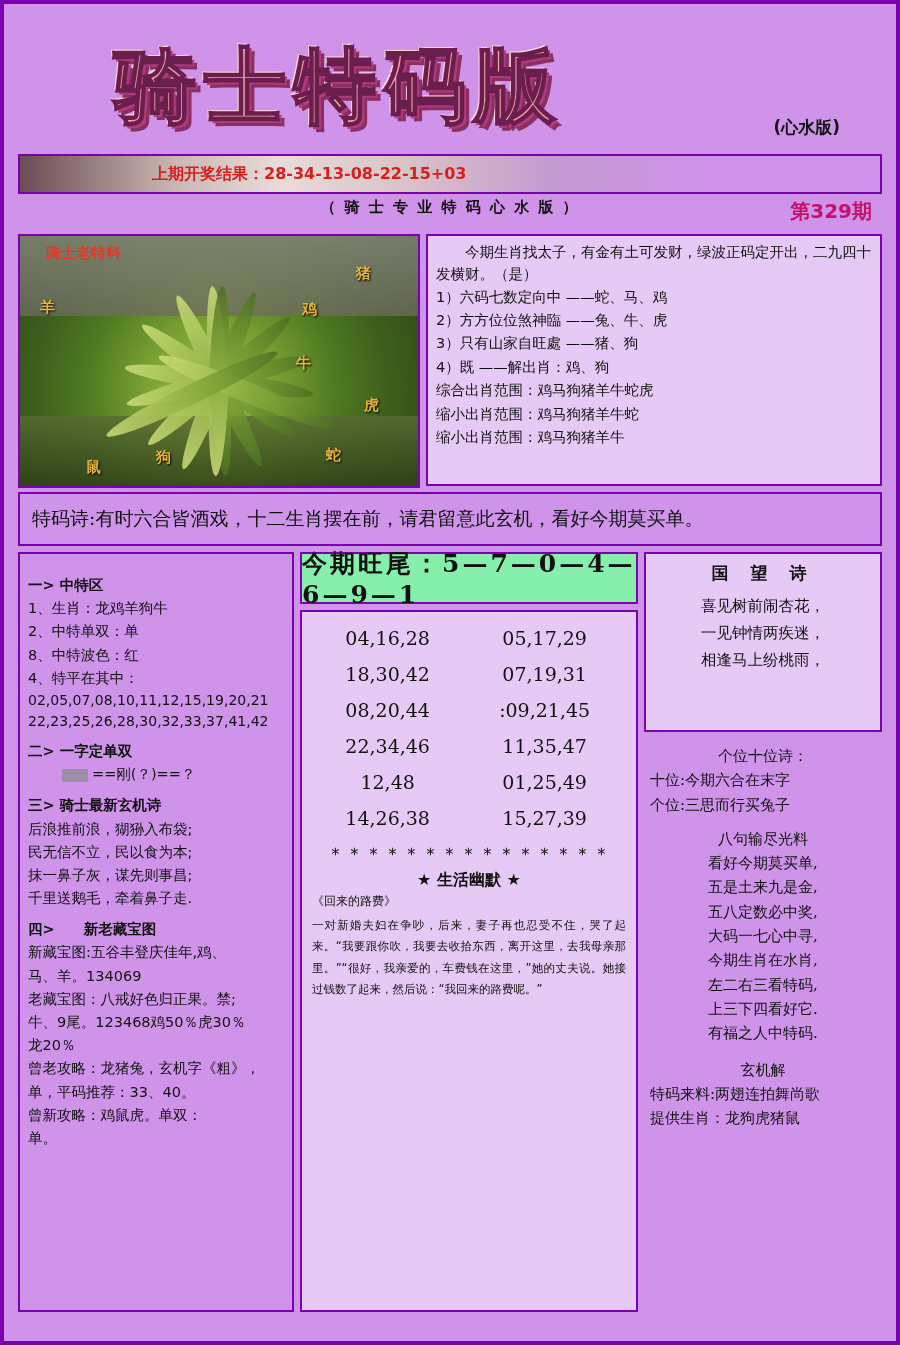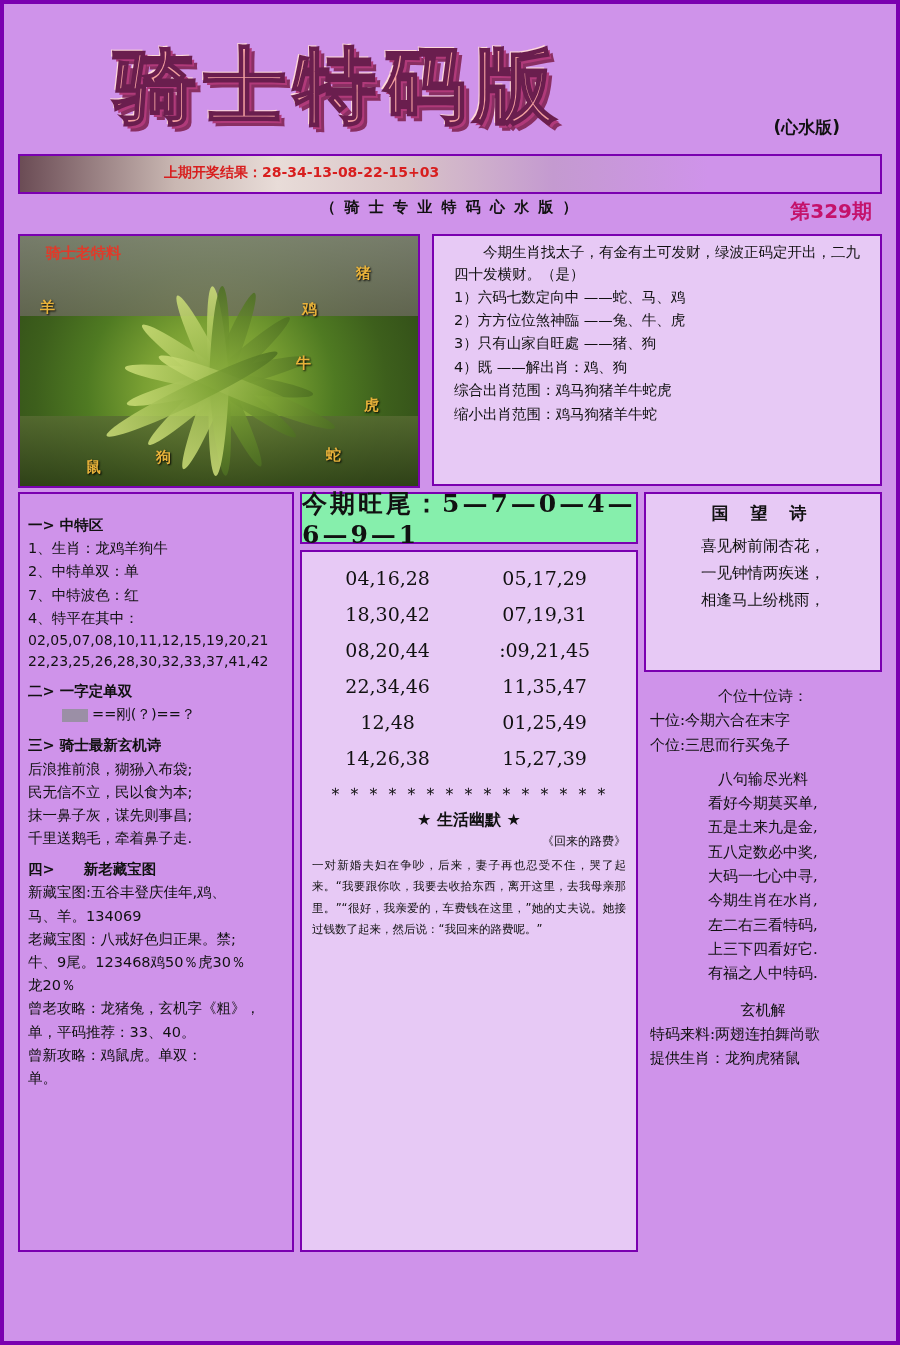"上期开奖结果：28-34-13-08-22-15+03" .result-text { font-size: 14px -> 16px; left: 144px -> 132px }
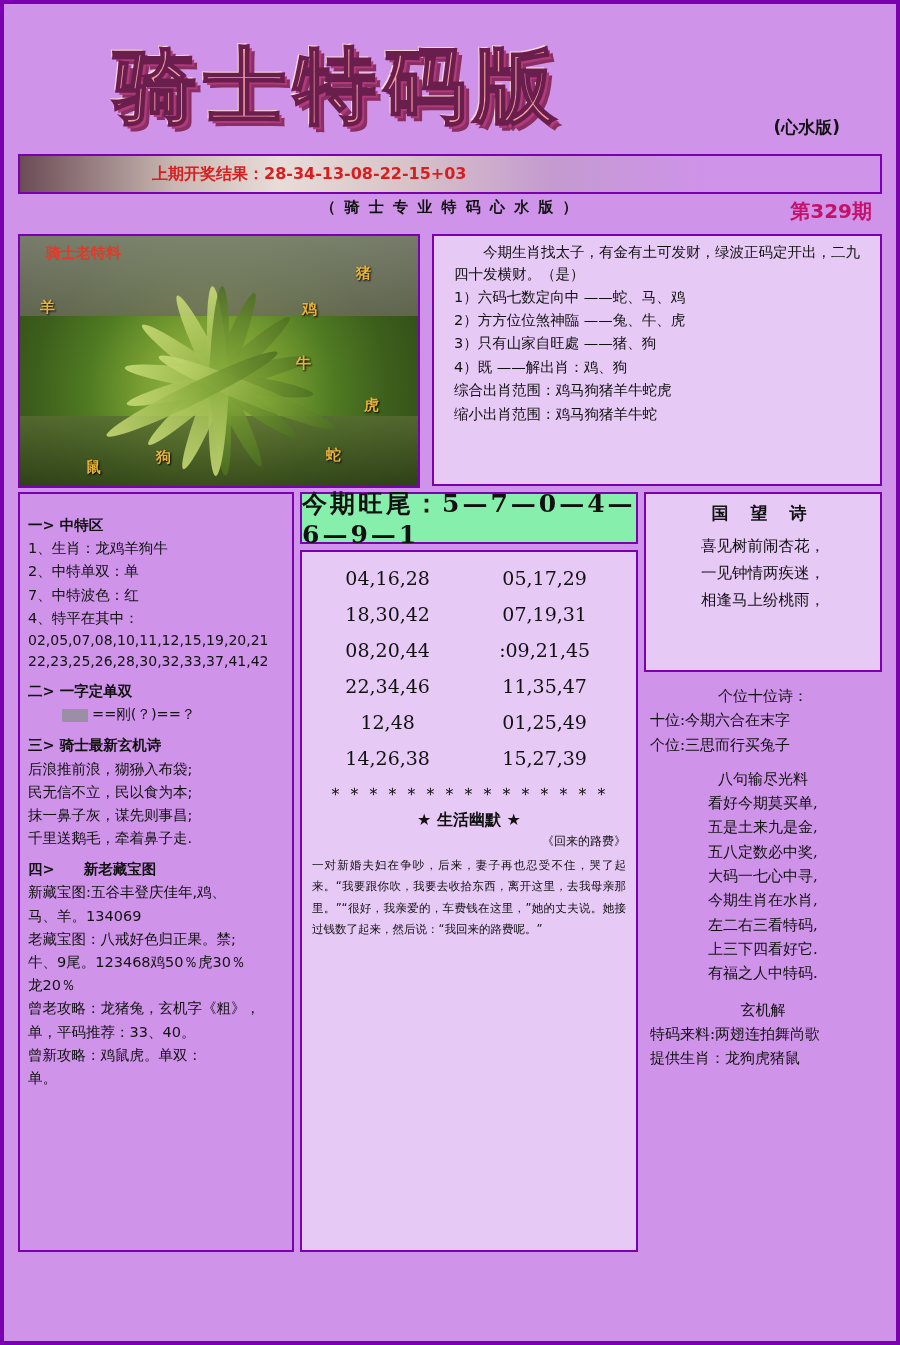"今期生肖找太子，有金有土可发财，绿波正码定开出，二九四十发横财。（是）" .notes { margin-left: 12px -> 6px; padding: 6px 8px 4px 20px -> 6px 8px 4px 8px }
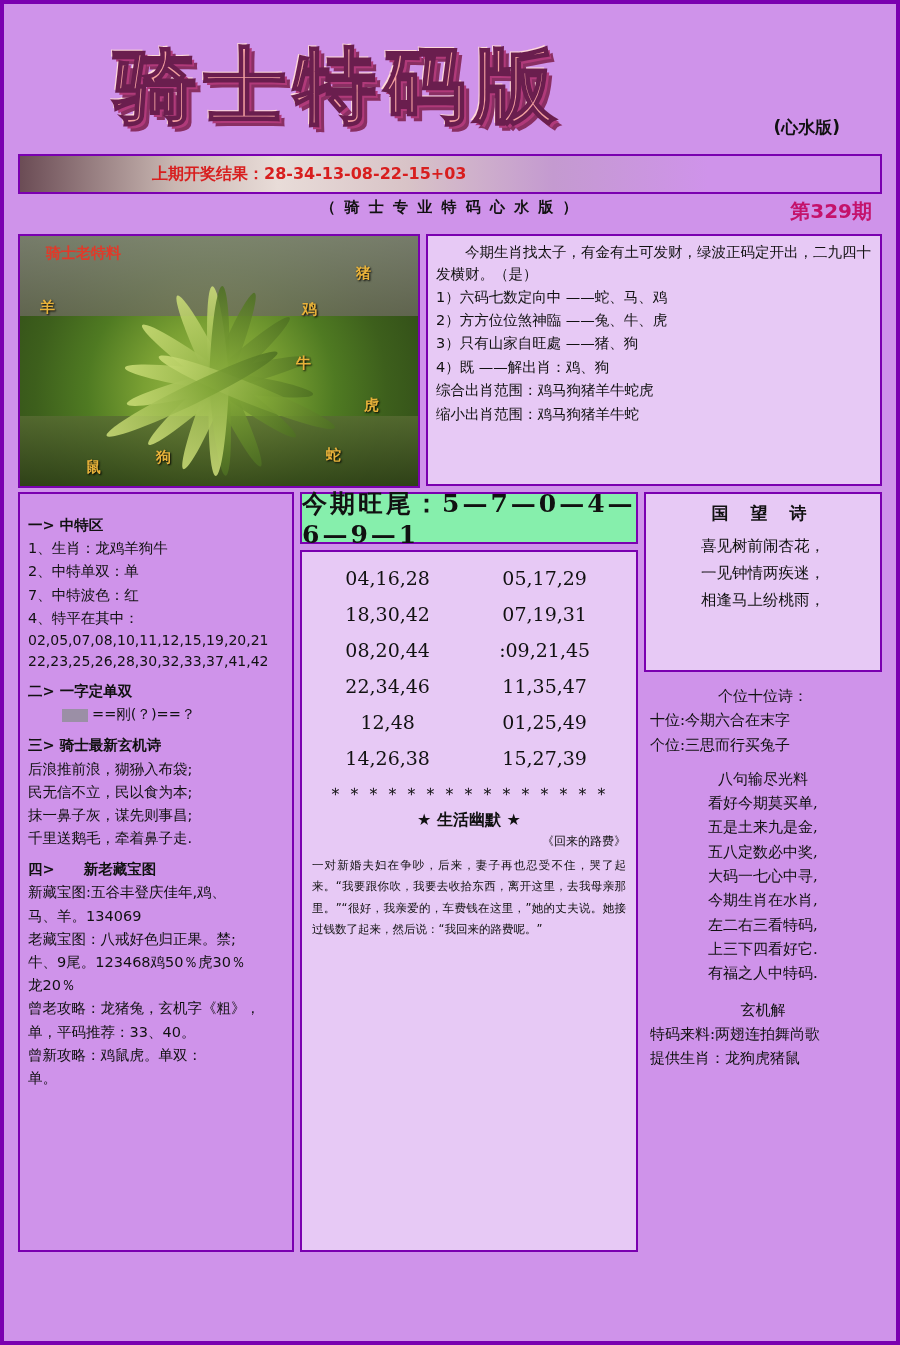"缩小出肖范围：鸡马狗猪羊牛" div.nl { html: none -> <div>缩小出肖范围：鸡马狗猪羊牛</div> }
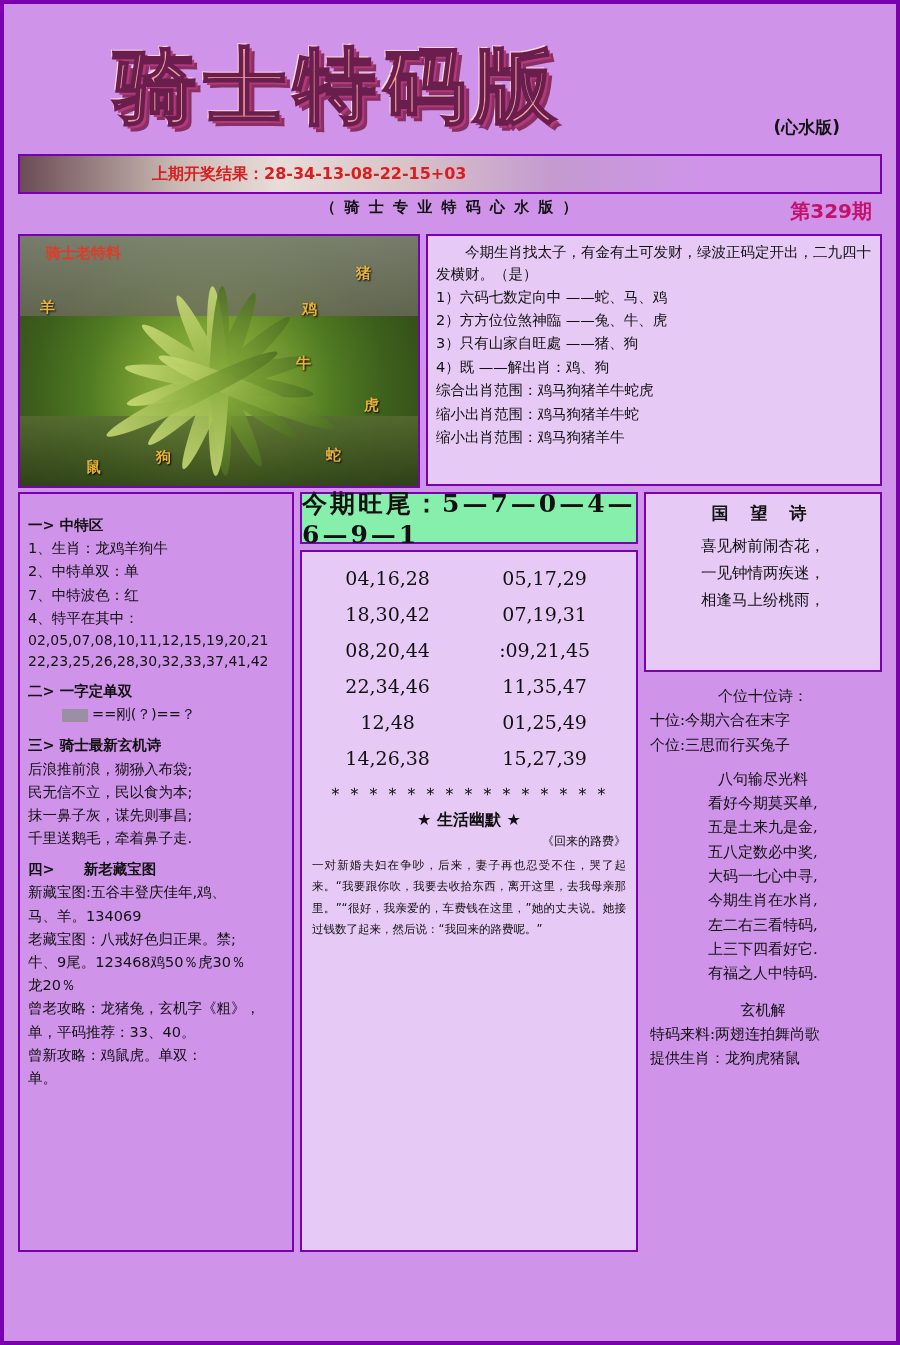"特码诗:有时六合皆酒戏，十二生肖摆在前，请君留意此玄机，看好今期莫买单。" div.poem-bar { html: none -> <div> <span>特码诗:有时六合皆酒戏，十二生肖摆在前，请君留意此玄机，看好今期莫买单。</span> </div> }
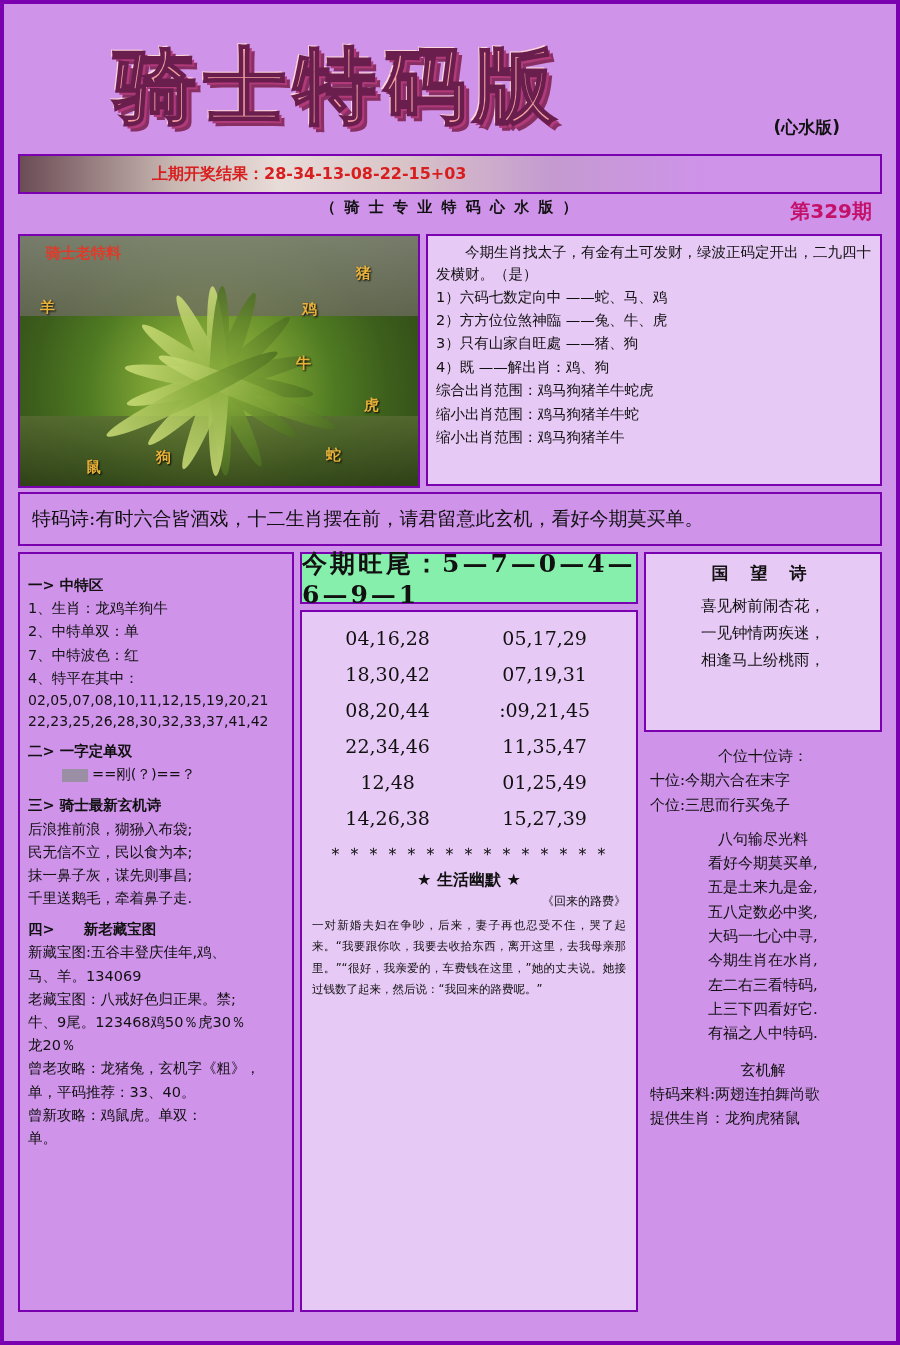"7、中特波色：红" div { text: 7 -> 8 }
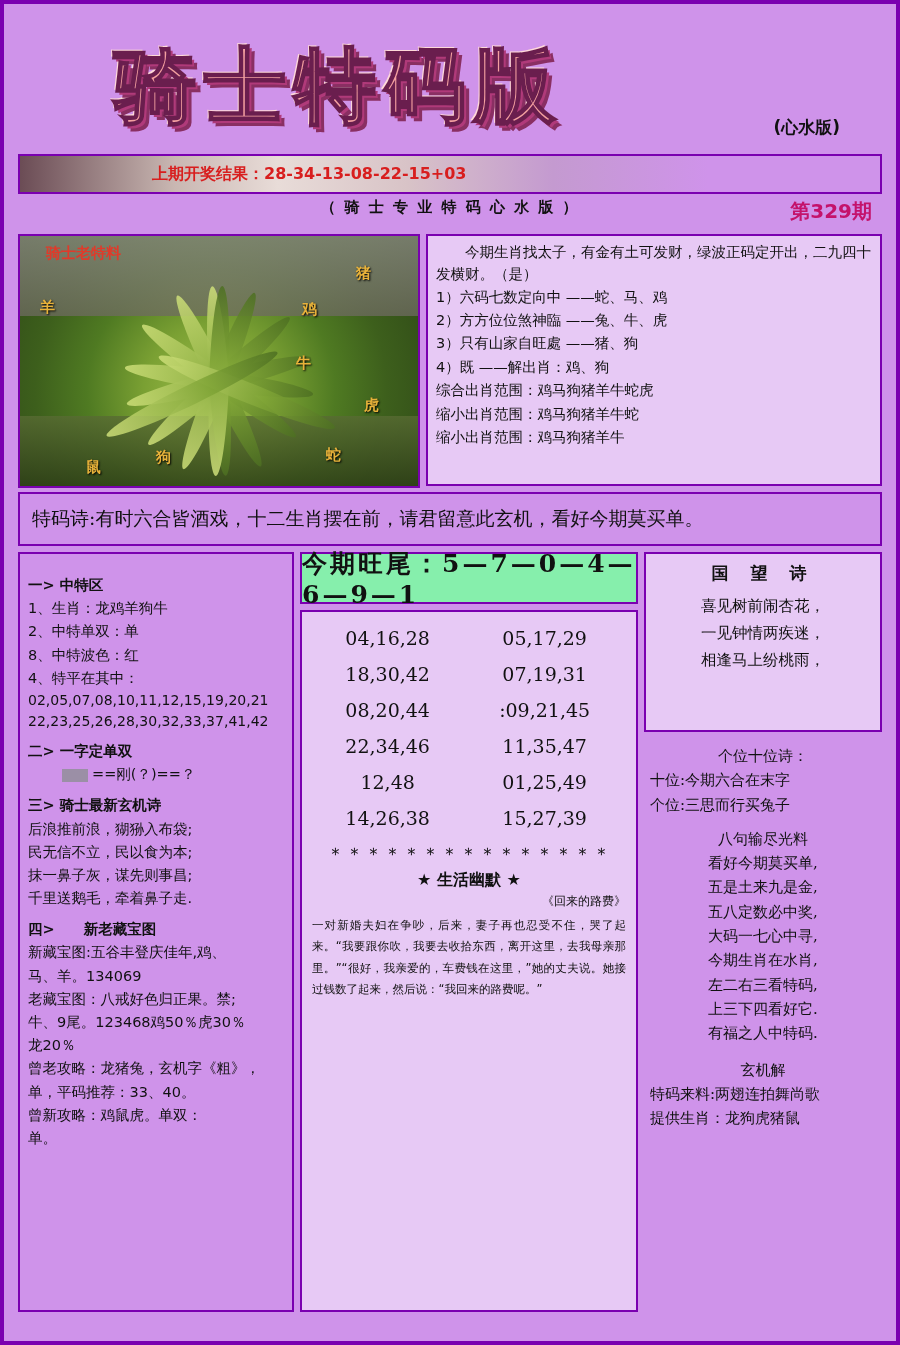"《回来的路费》" .joke-s { text-align: right -> left }
